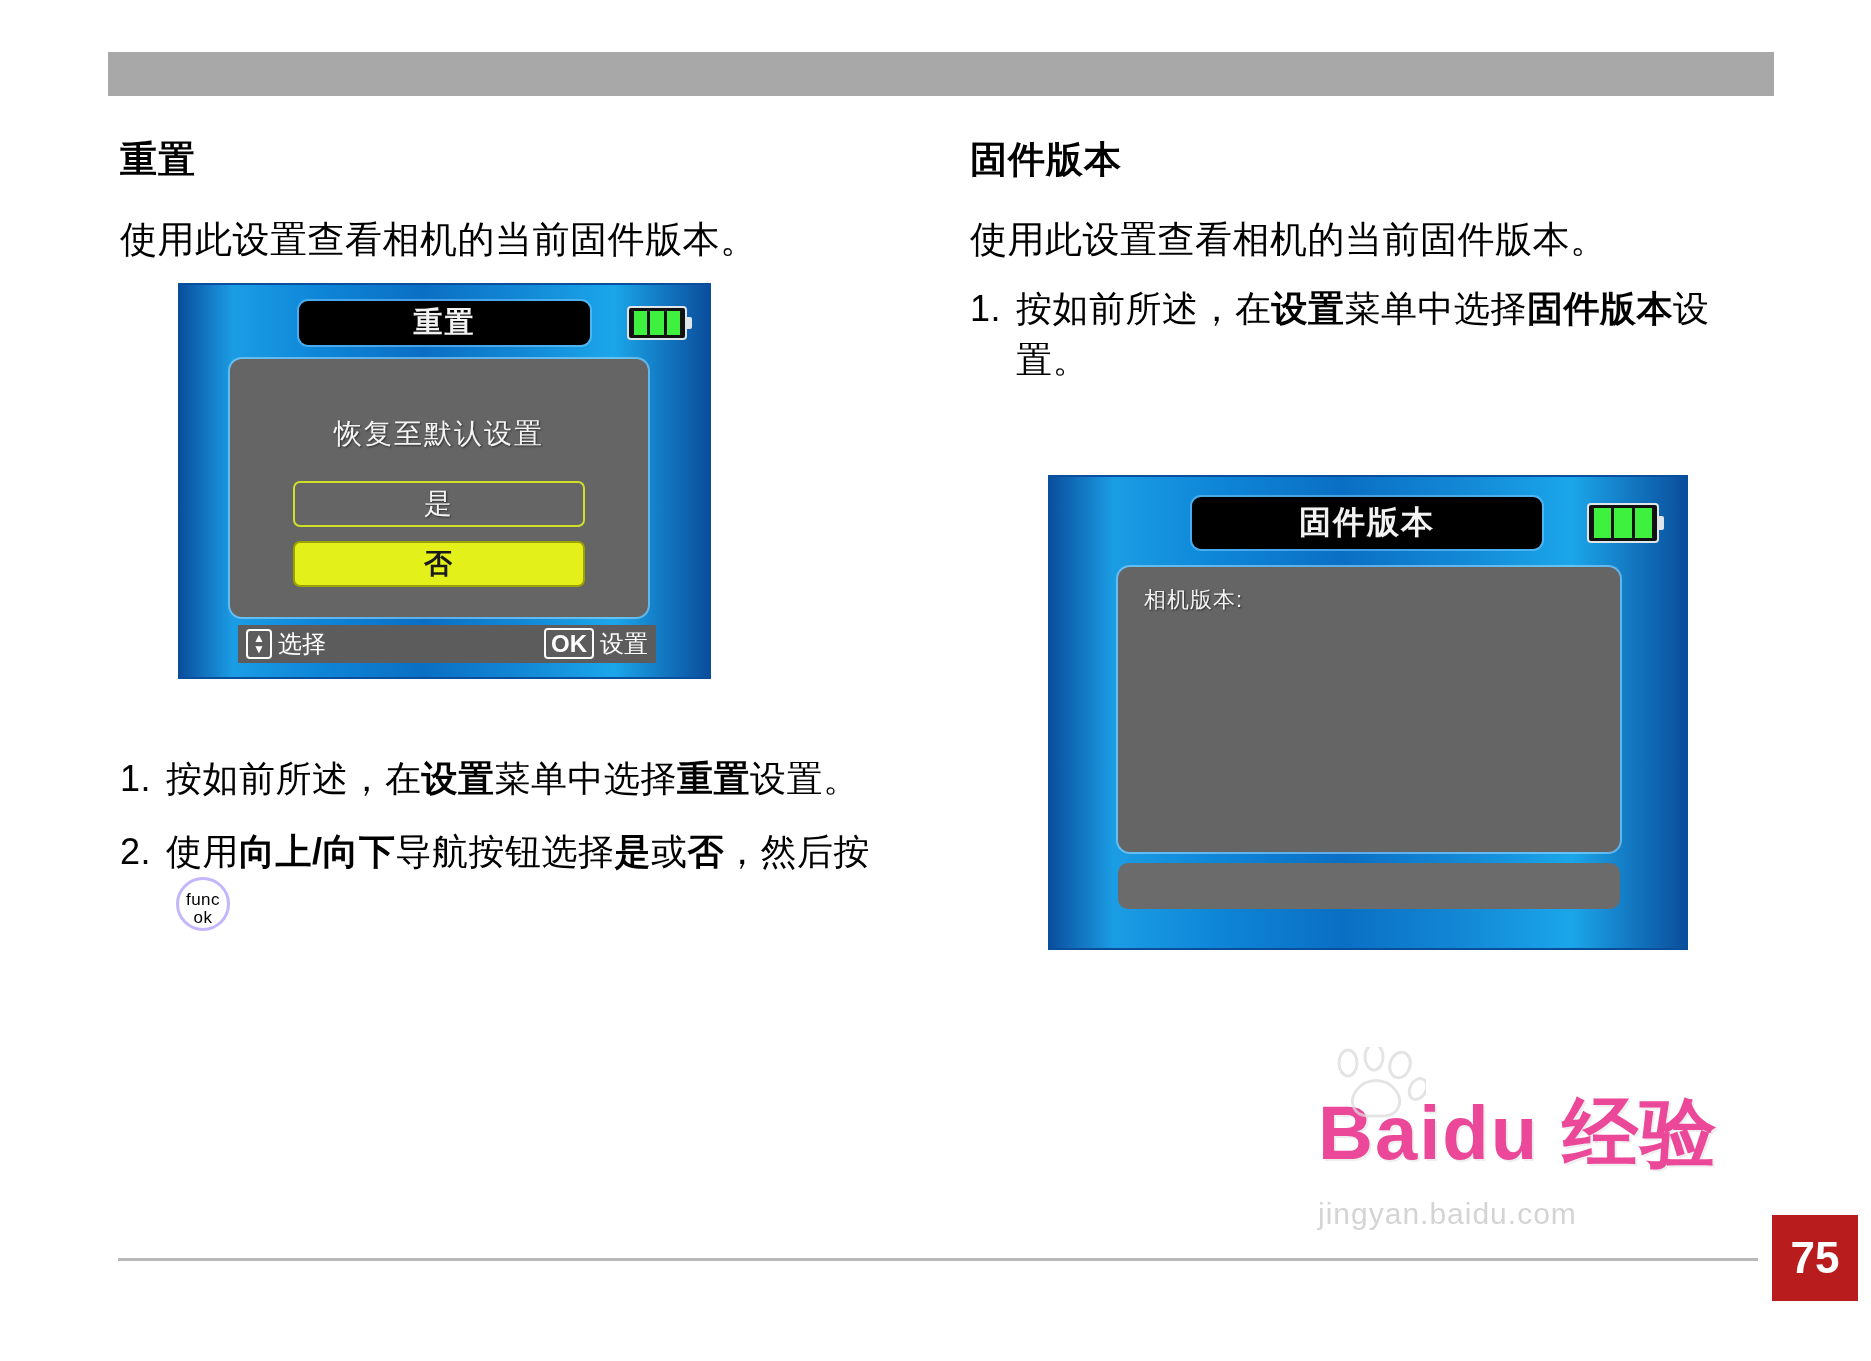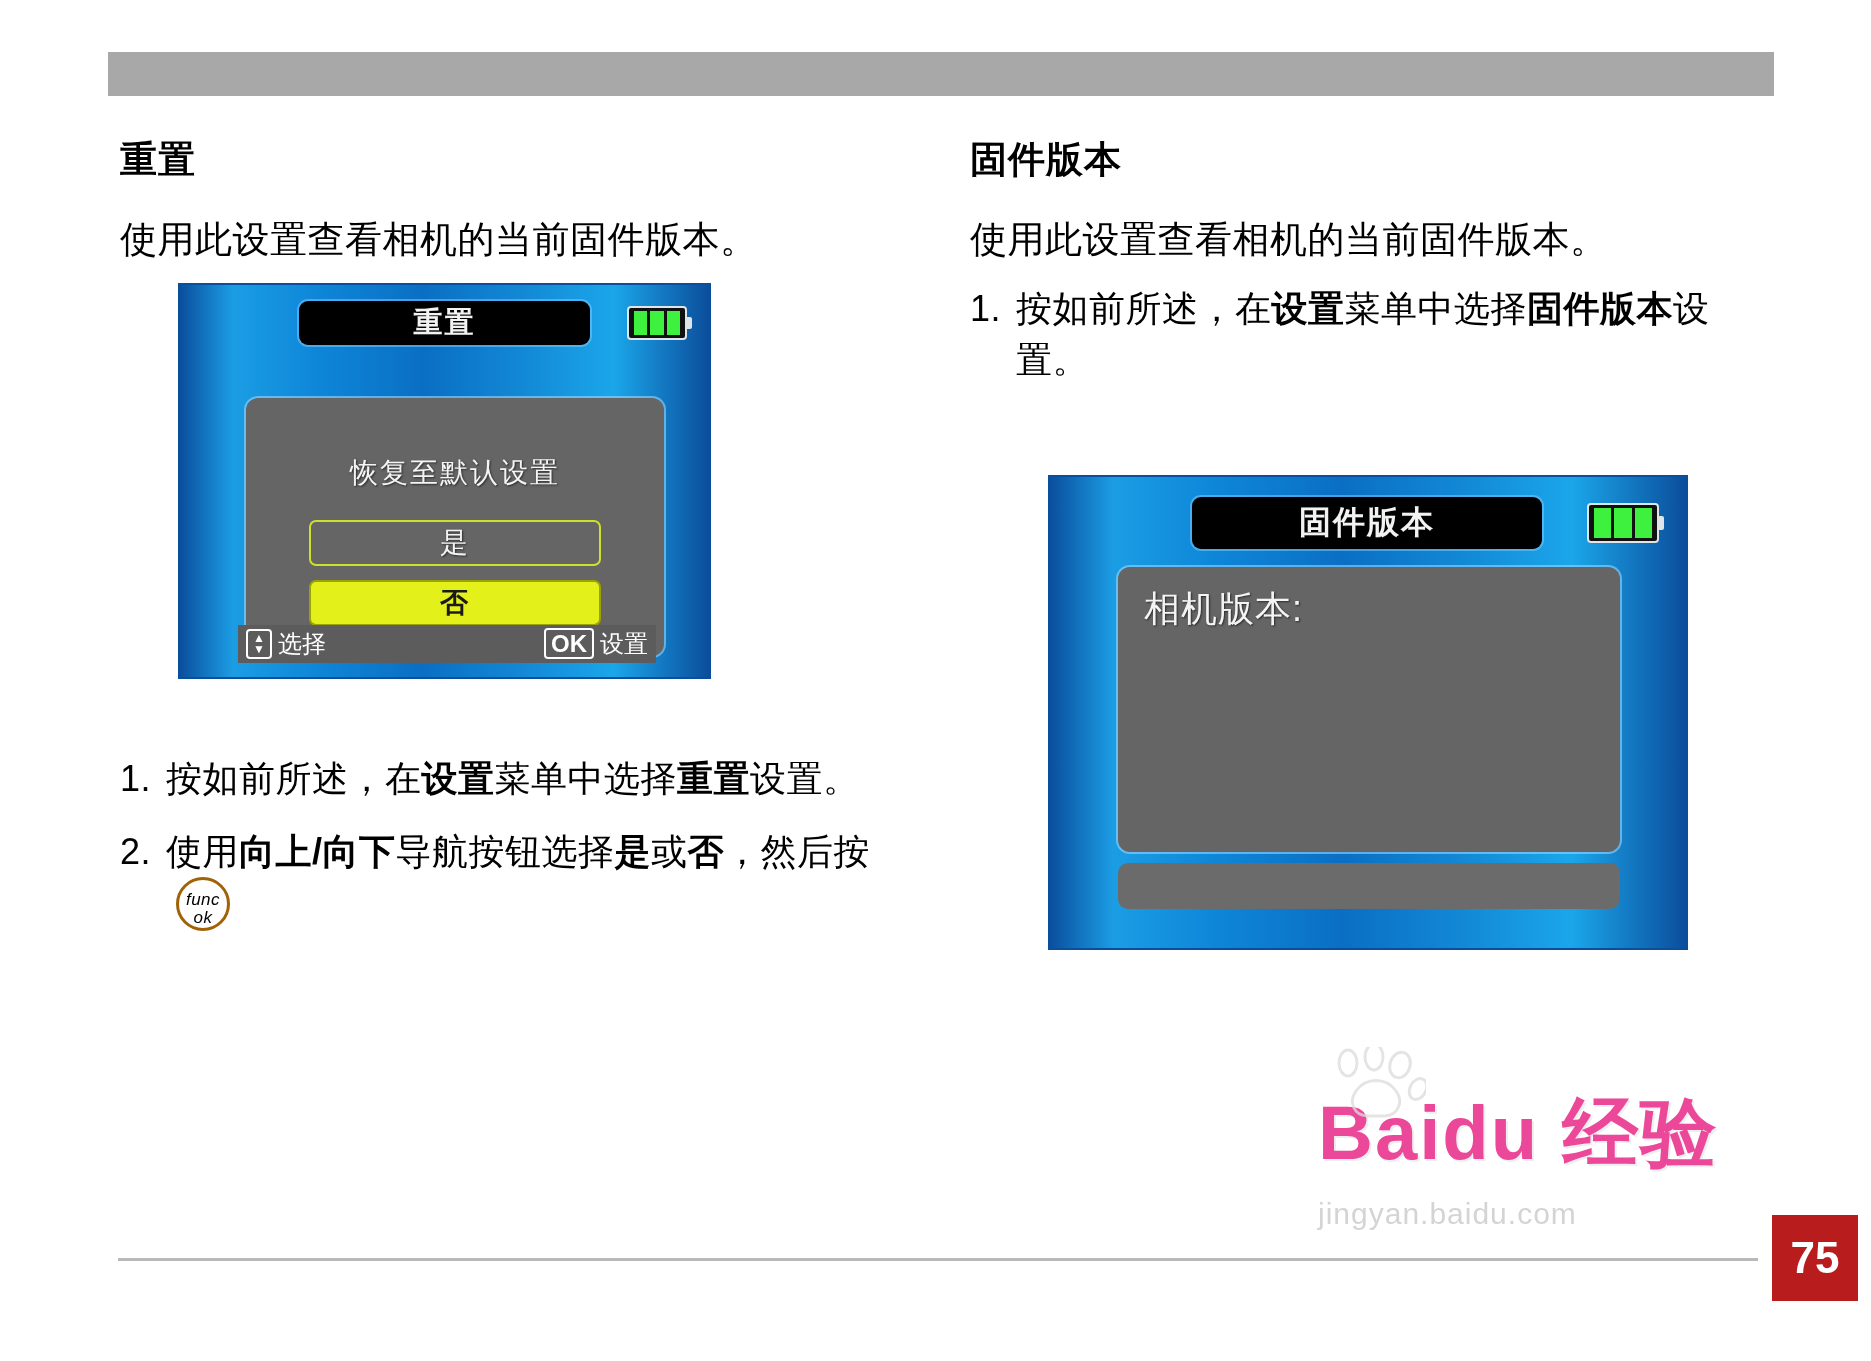"恢复至默认设置" div.lcd-panel { left: 66px -> 50px; margin-top: 39px -> none }
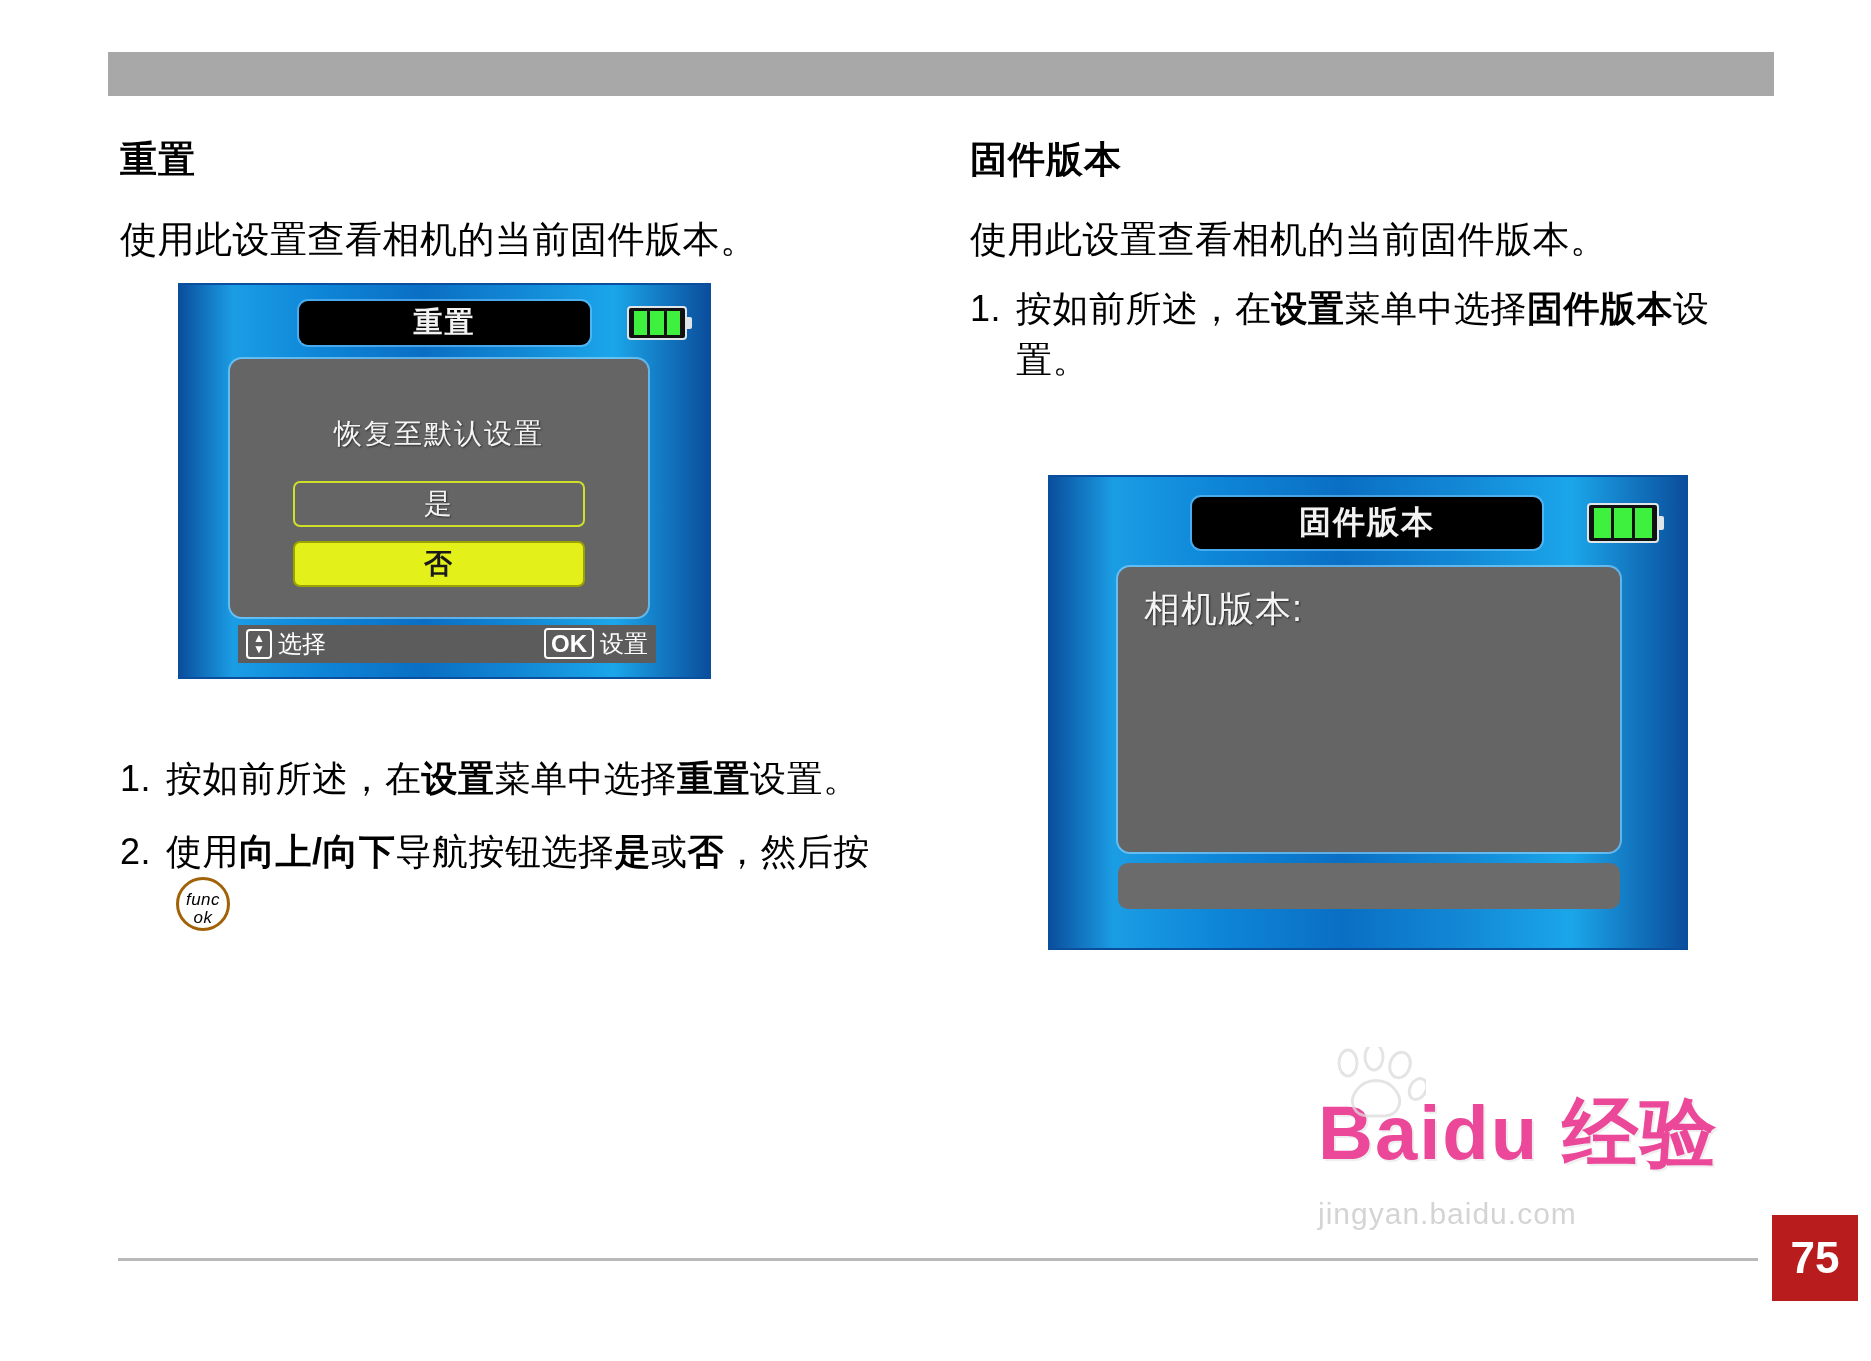"相机版本:" div { font-size: 36px -> 22px }
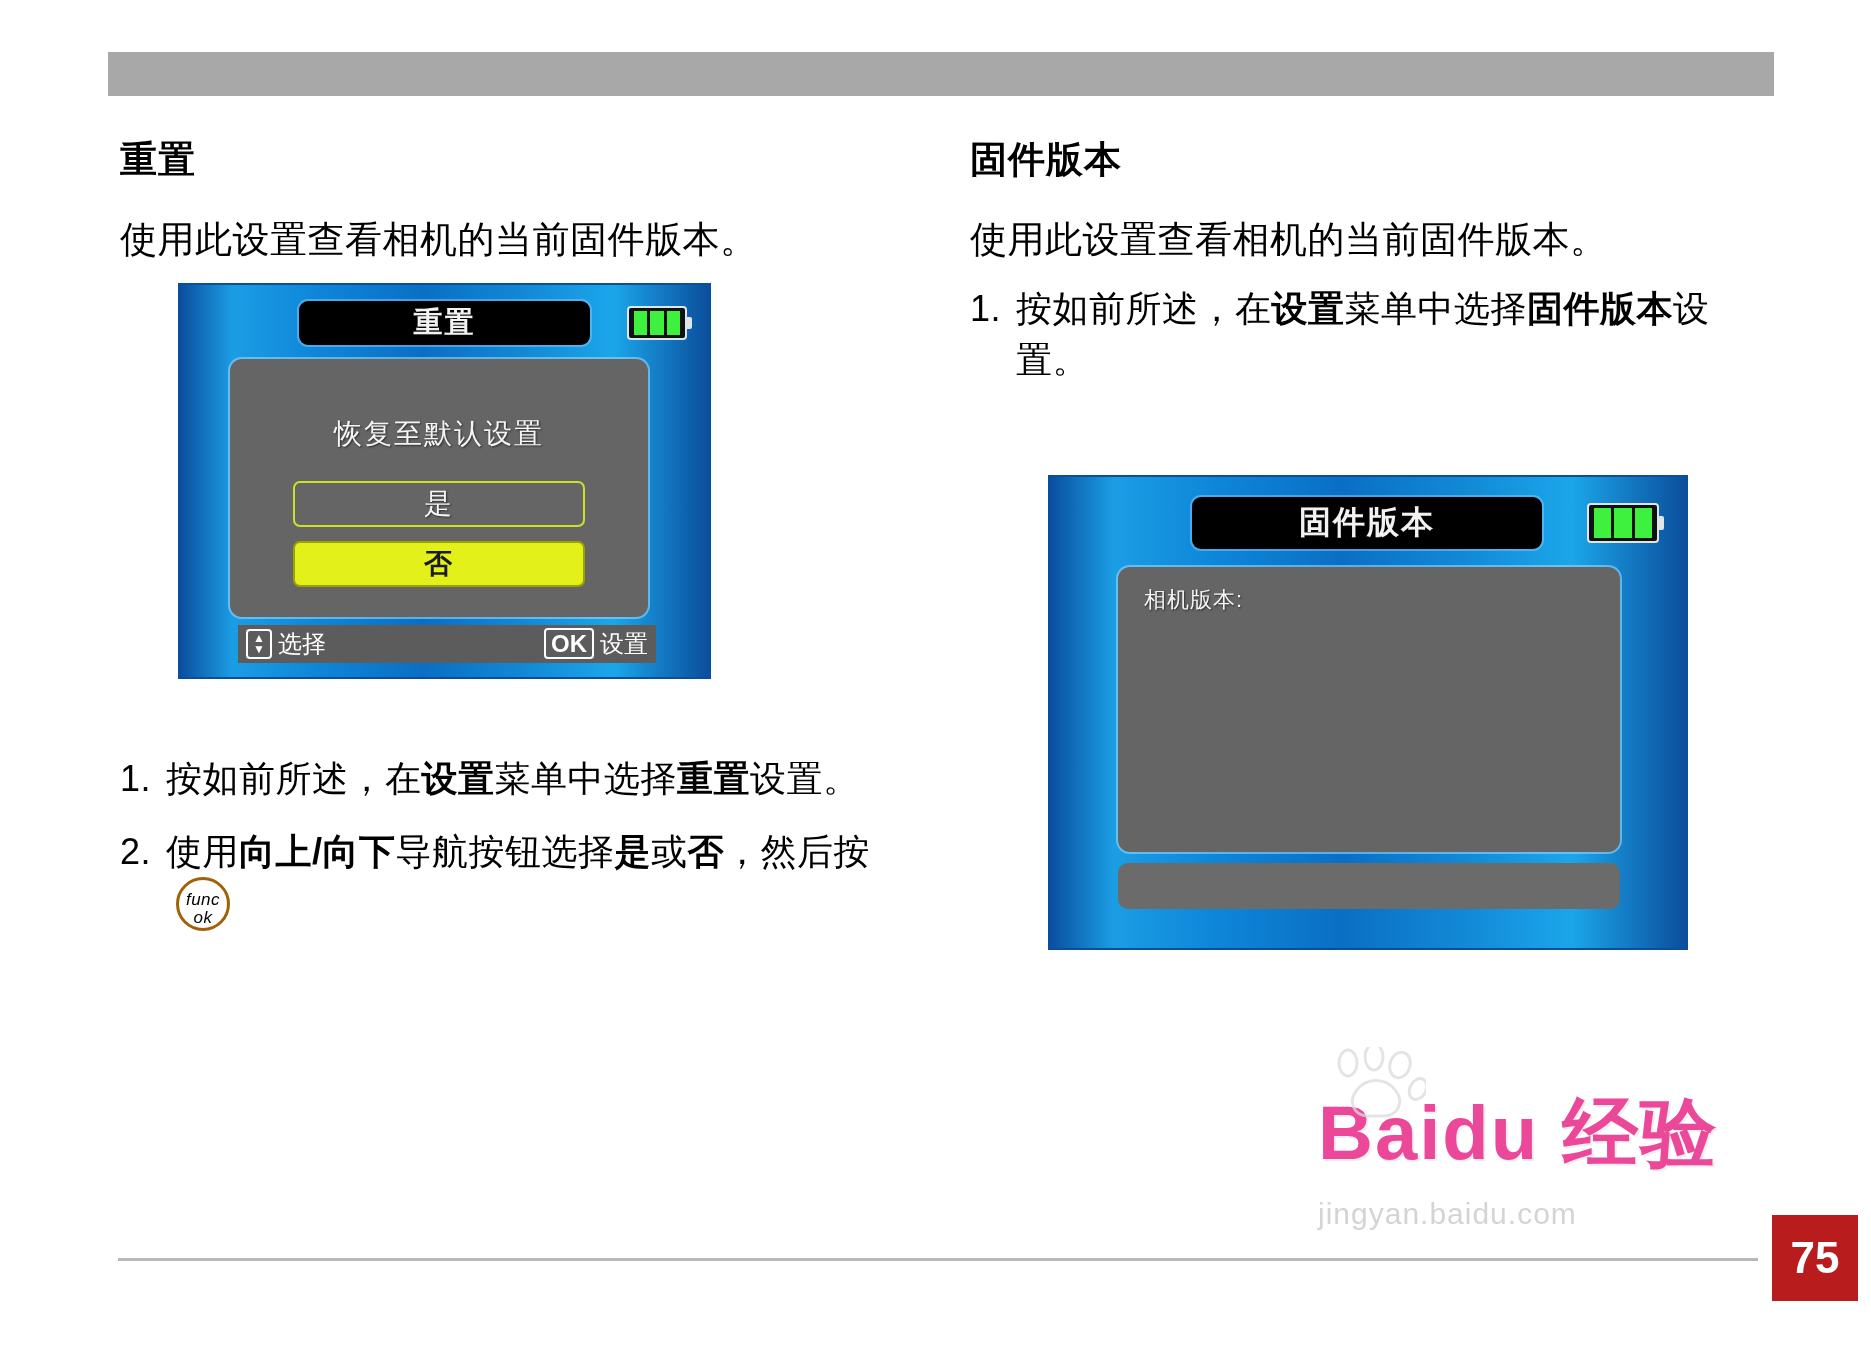"func" .funcok { border: 3px solid #a16207 -> 3px solid #c4b5fd; font-style: italic -> none }
